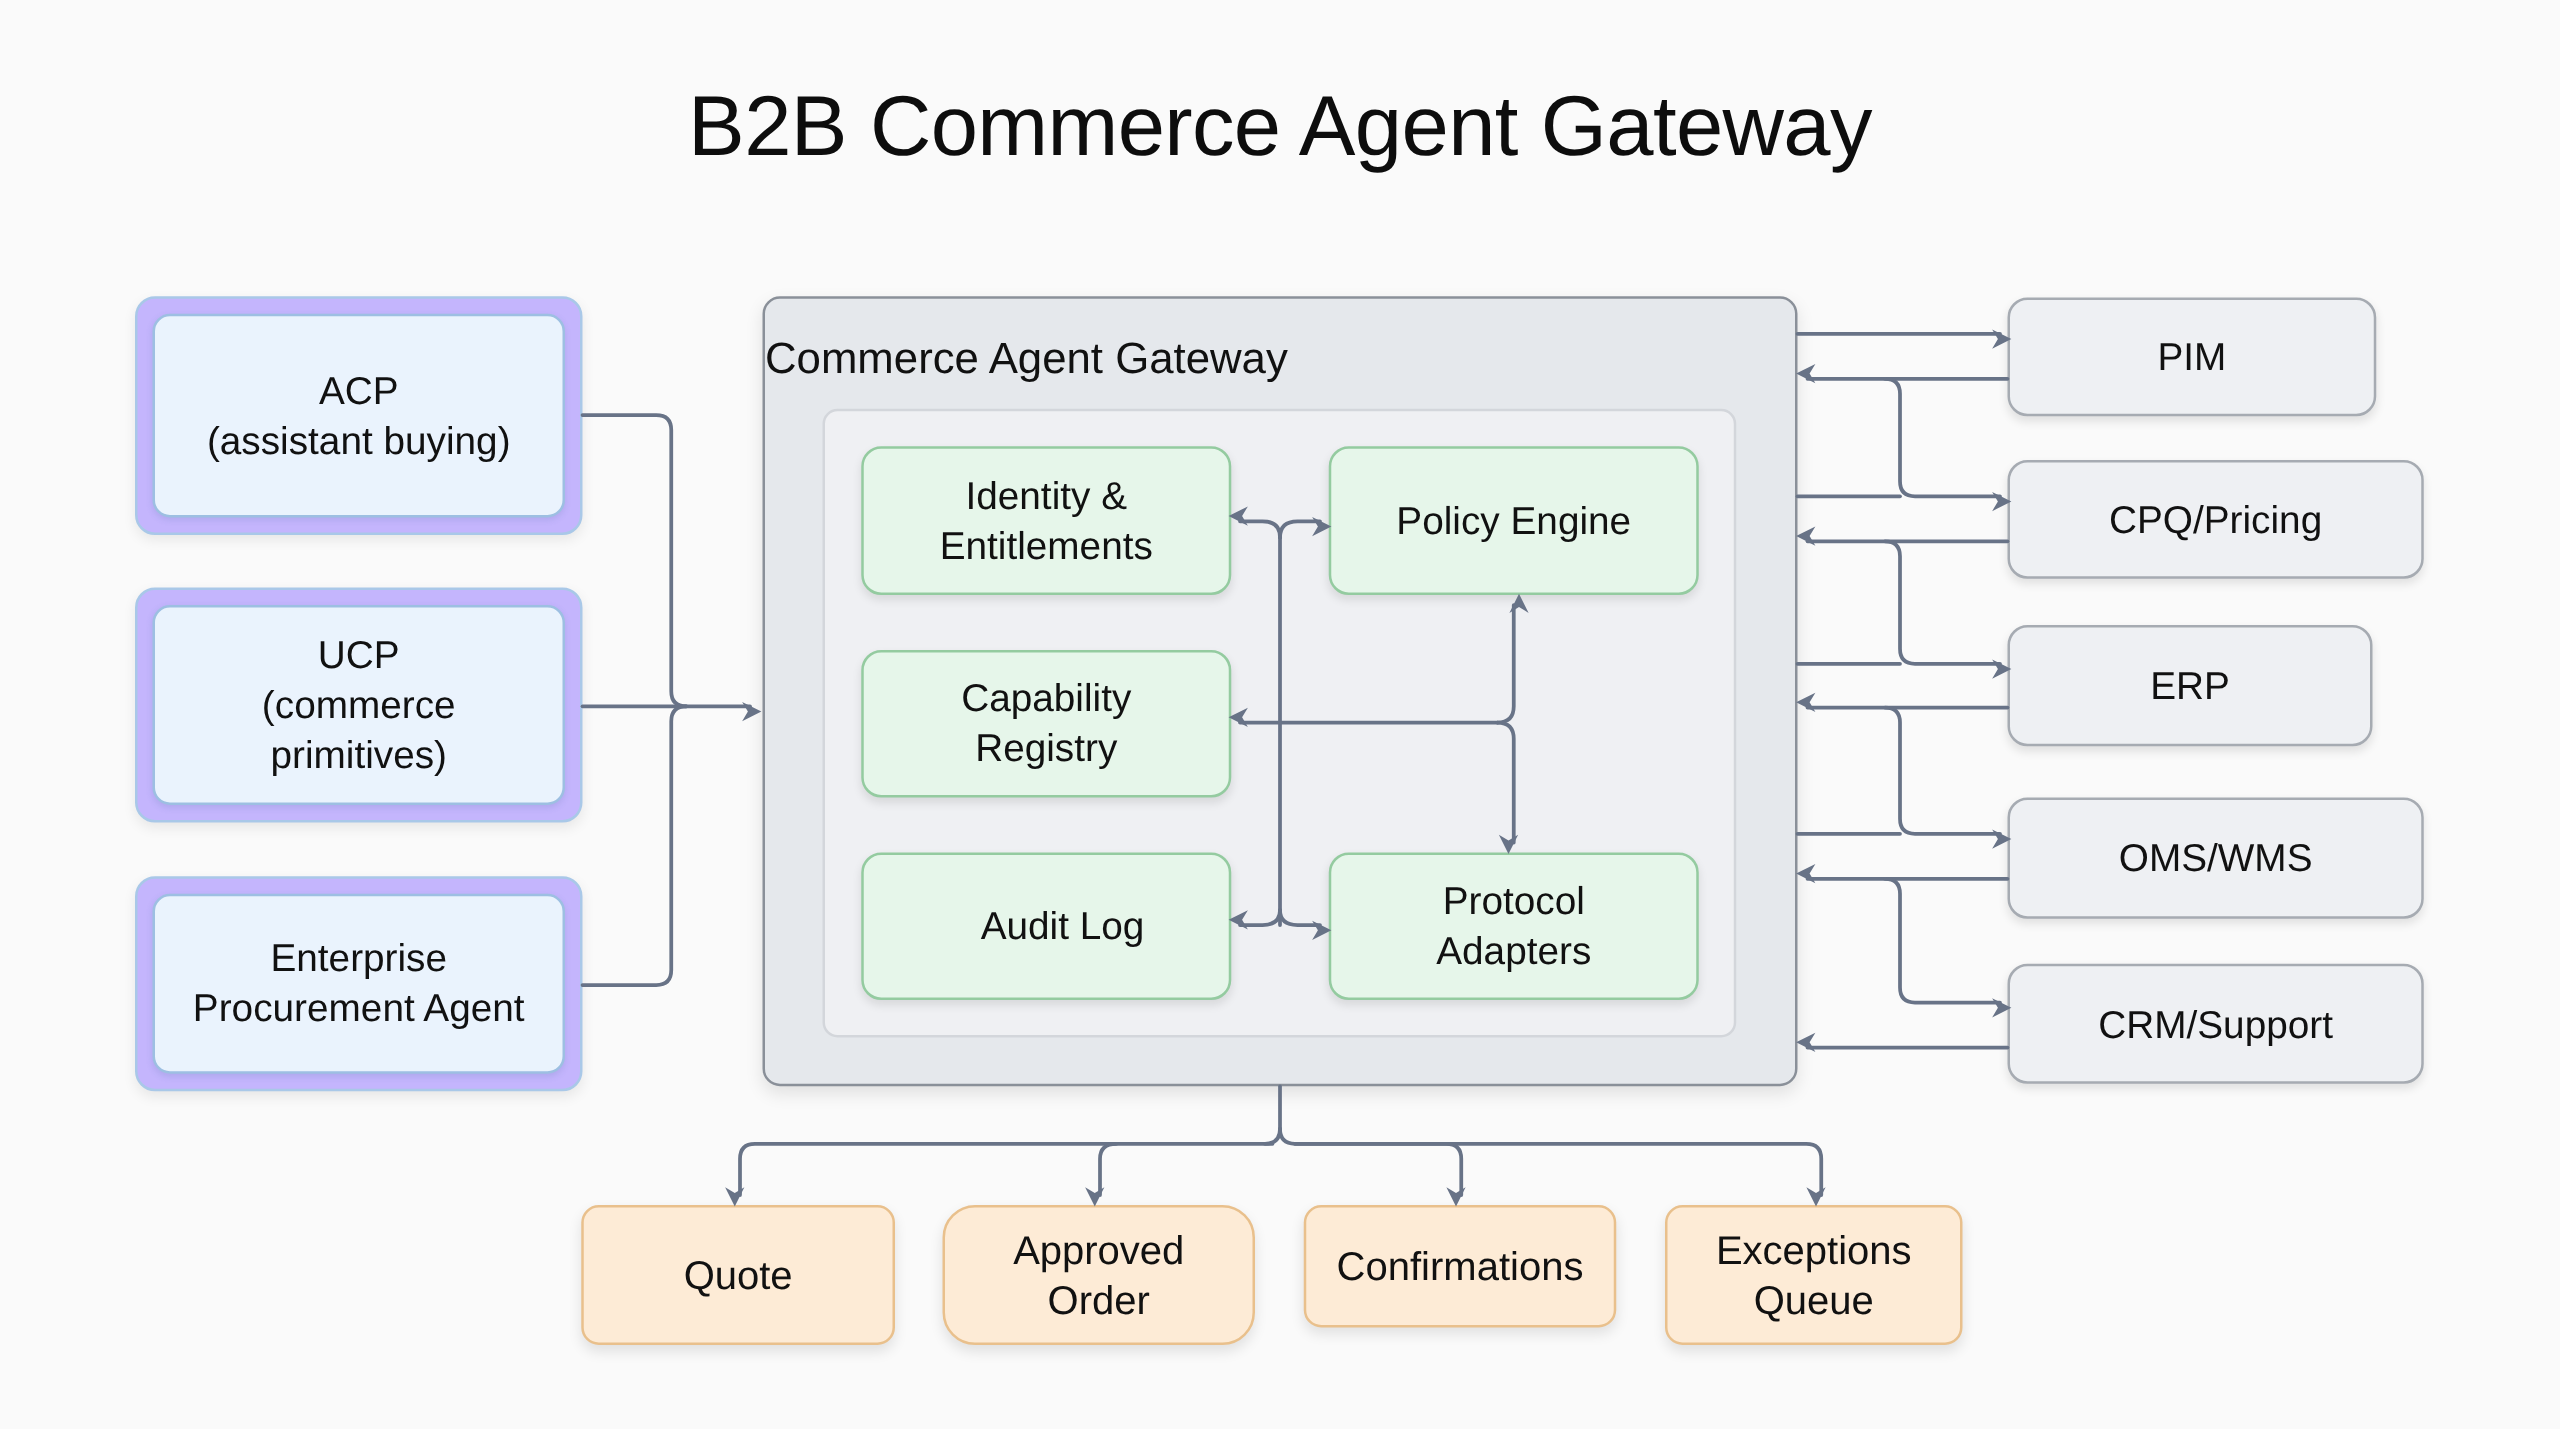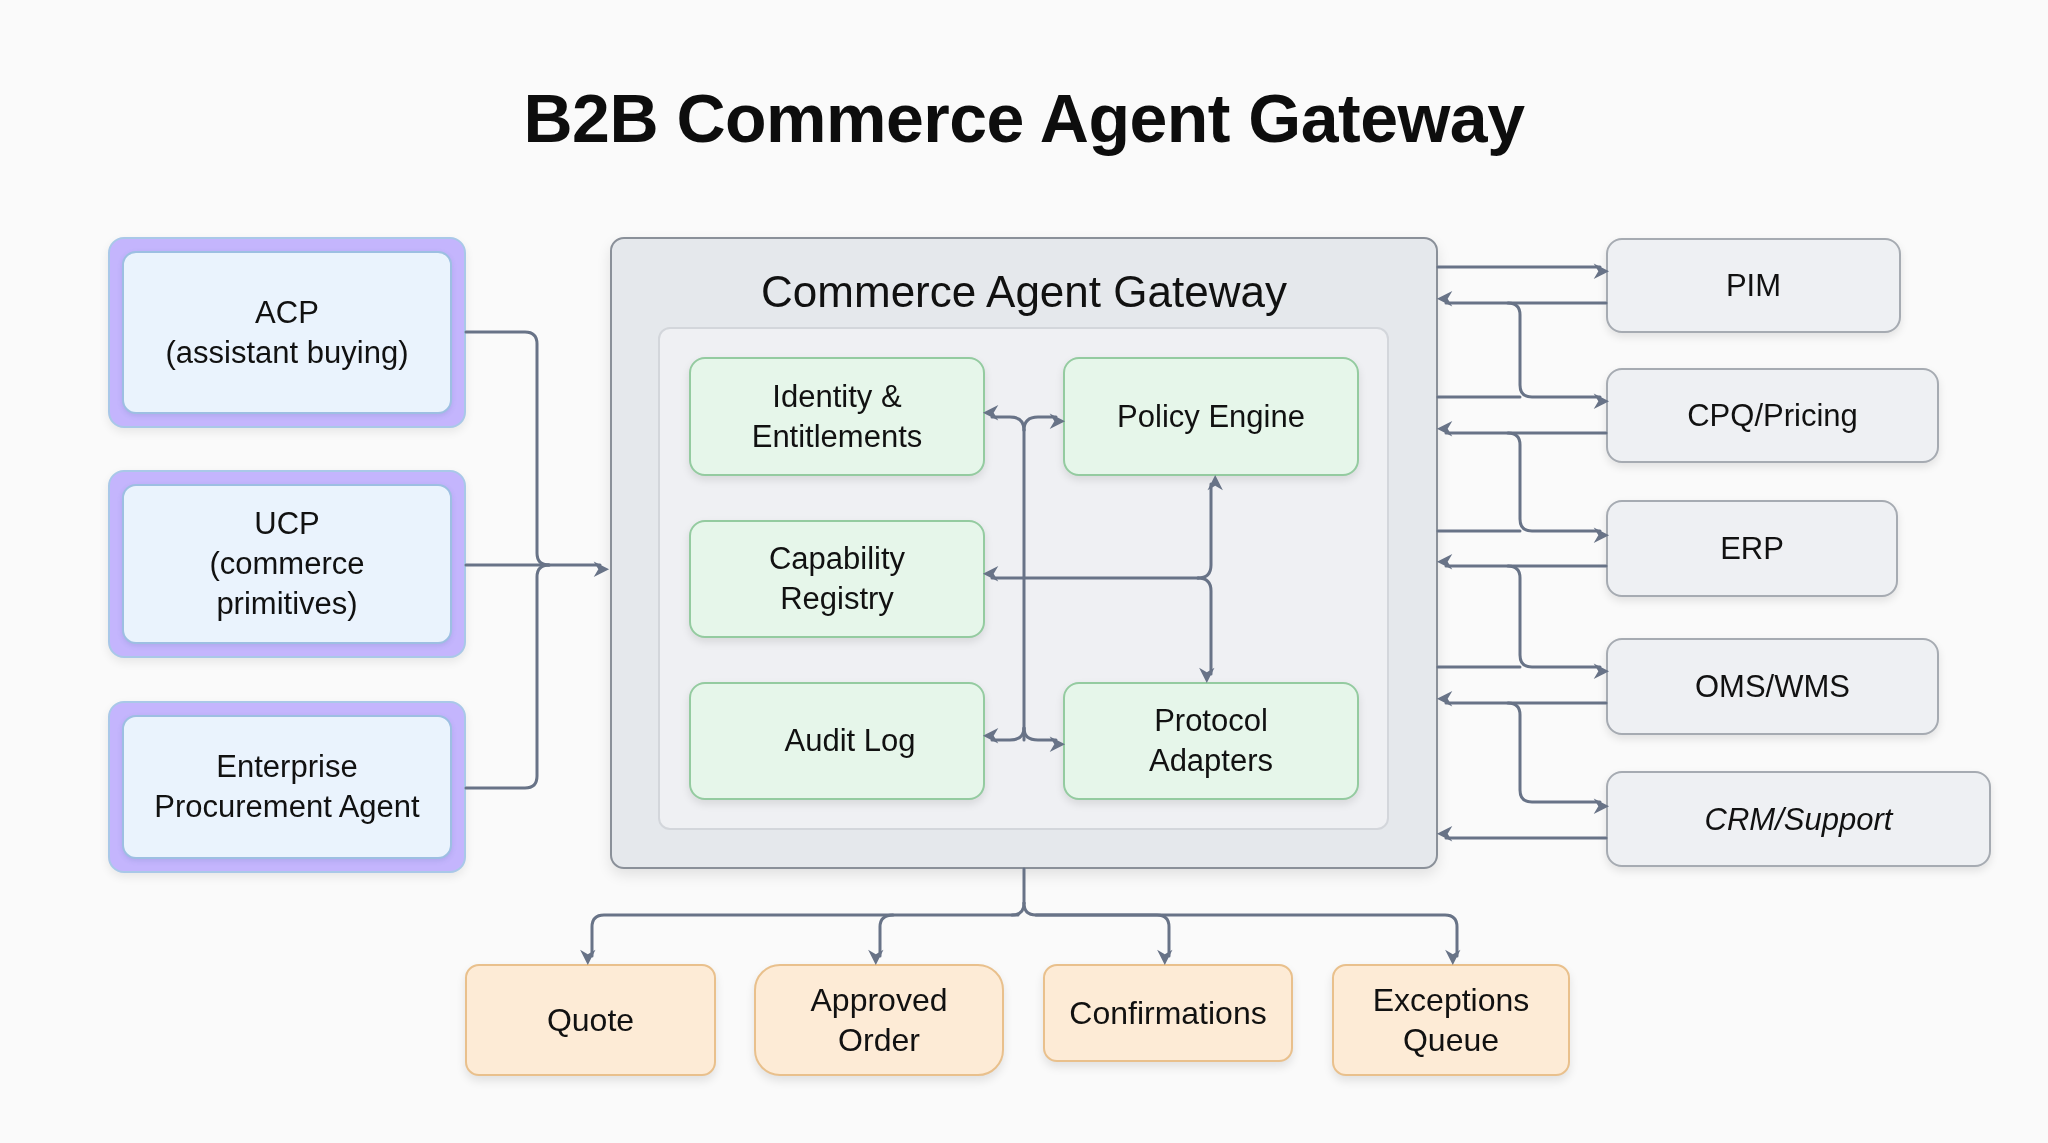"B2B Commerce Agent Gateway" .title { font-weight: bold -> normal; top: 79px -> 62px }
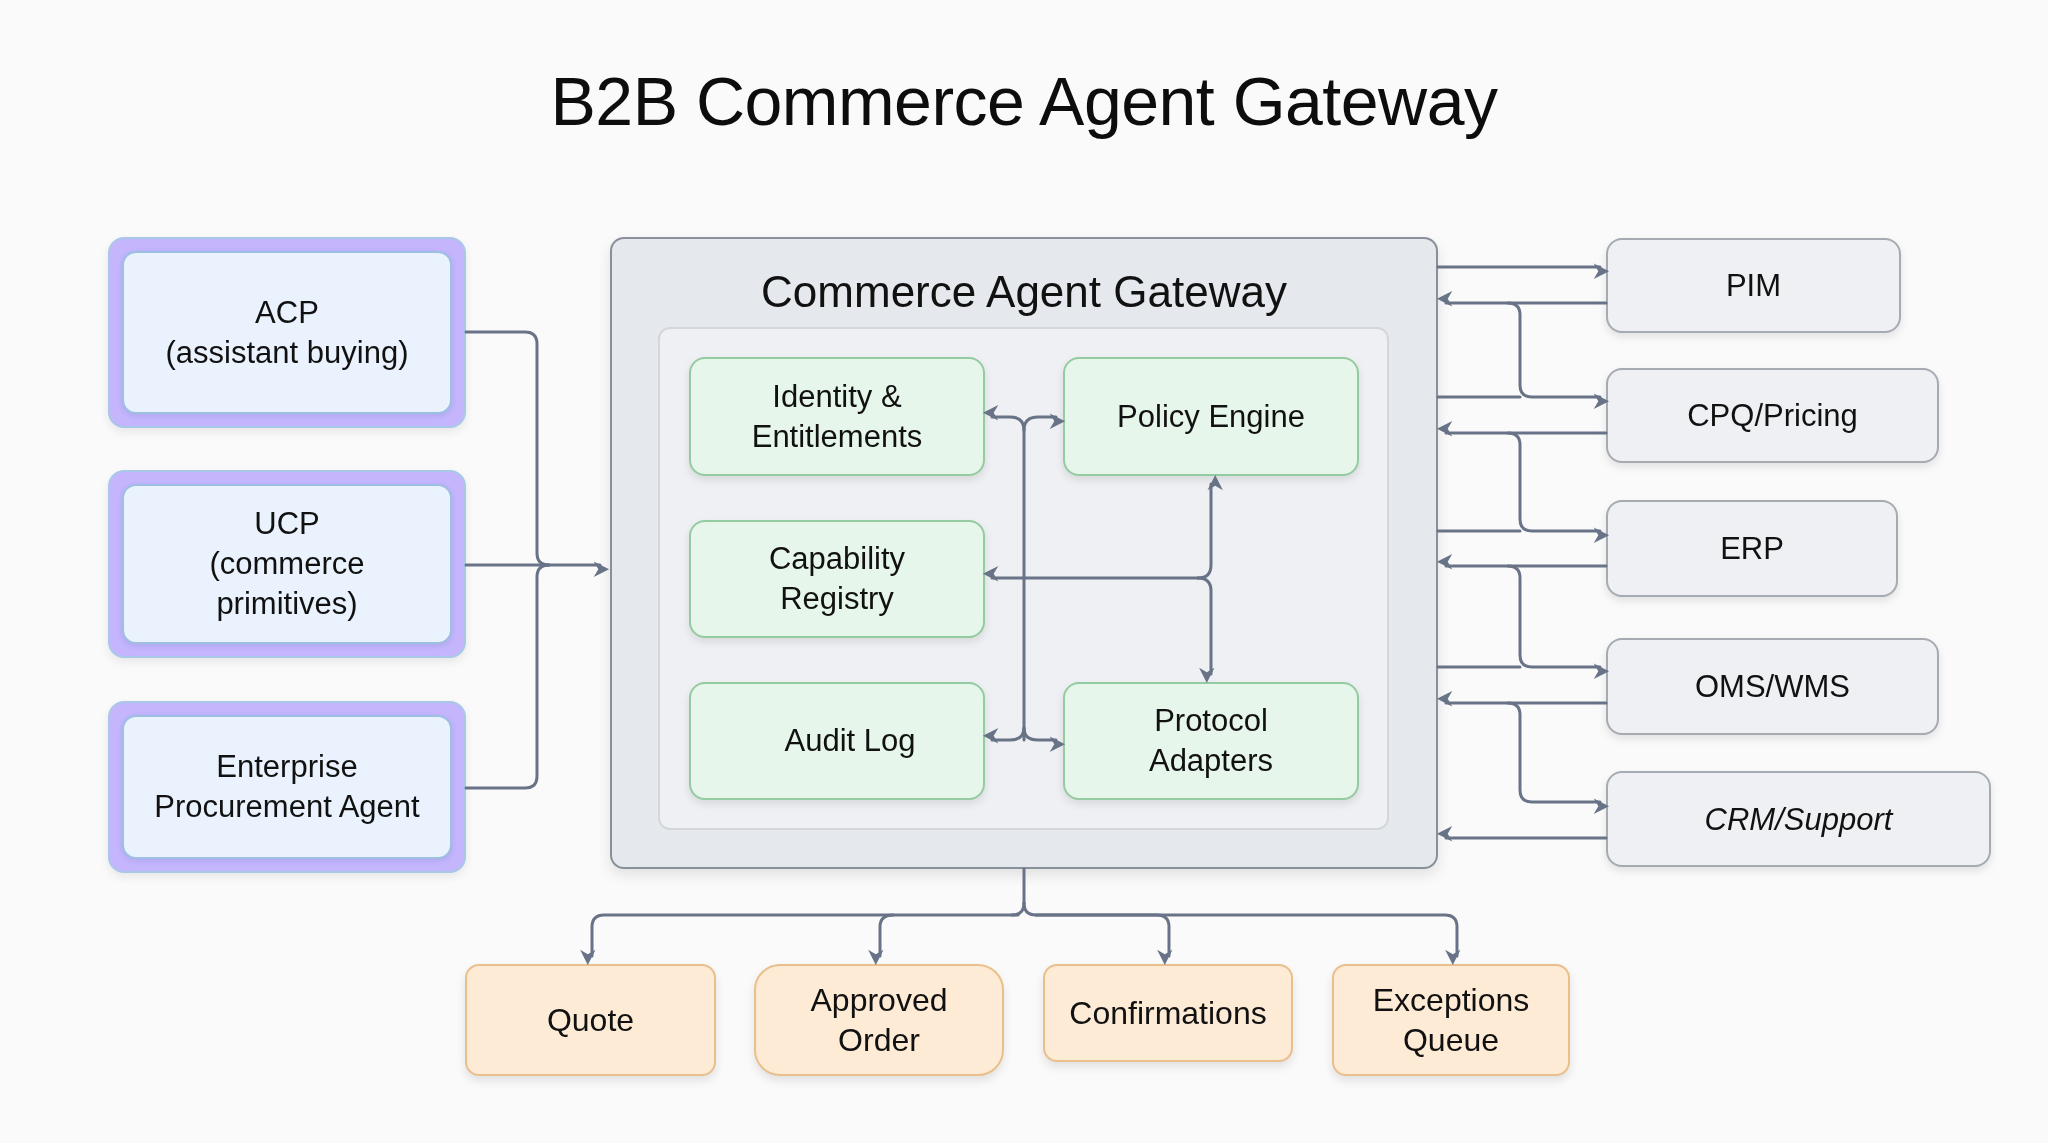"Commerce Agent Gateway" .gateway-title { font-size: 44px -> 35px; text-align: center -> none }
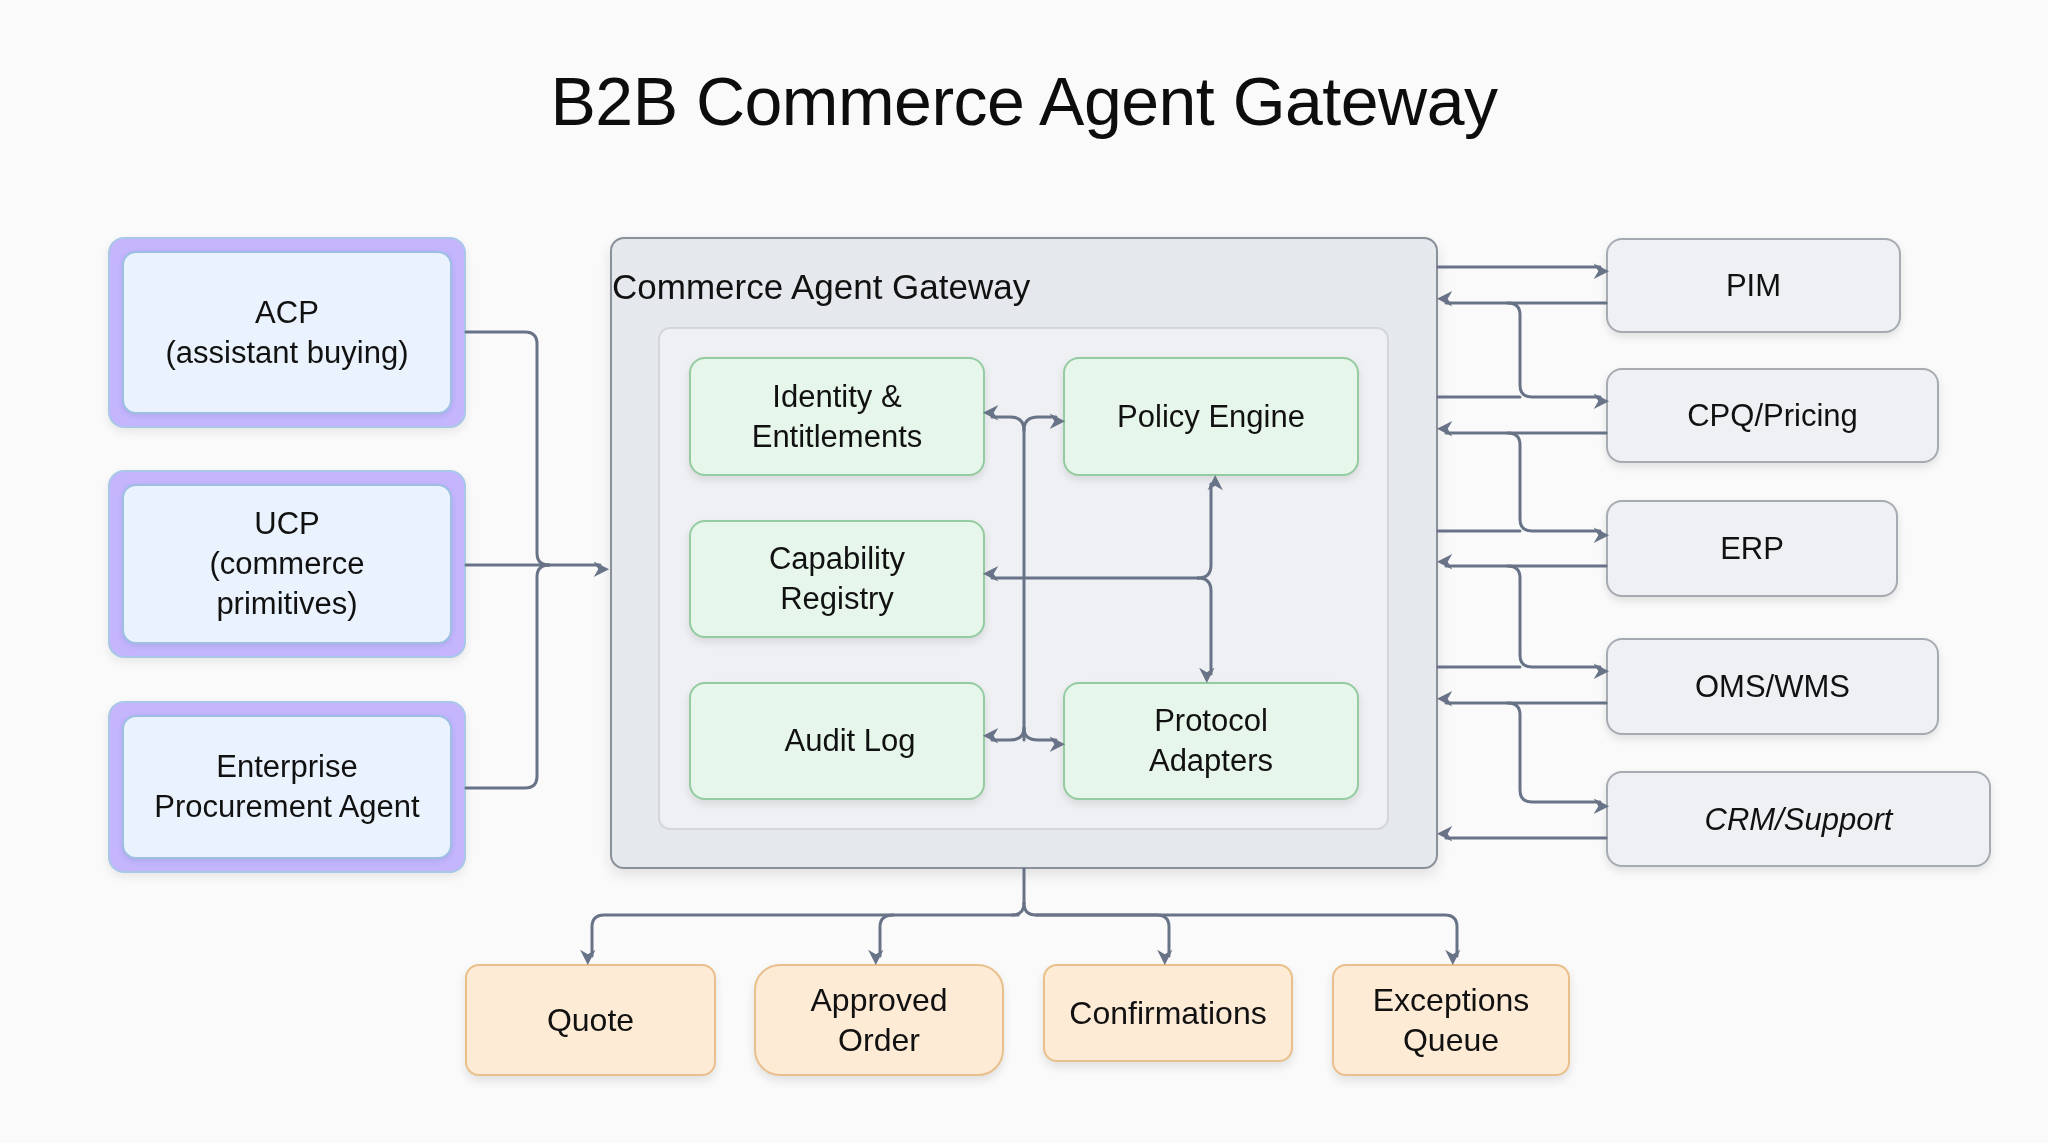"CRM/Support" div.box { font-style: italic -> none; width: 385px -> 333px }
